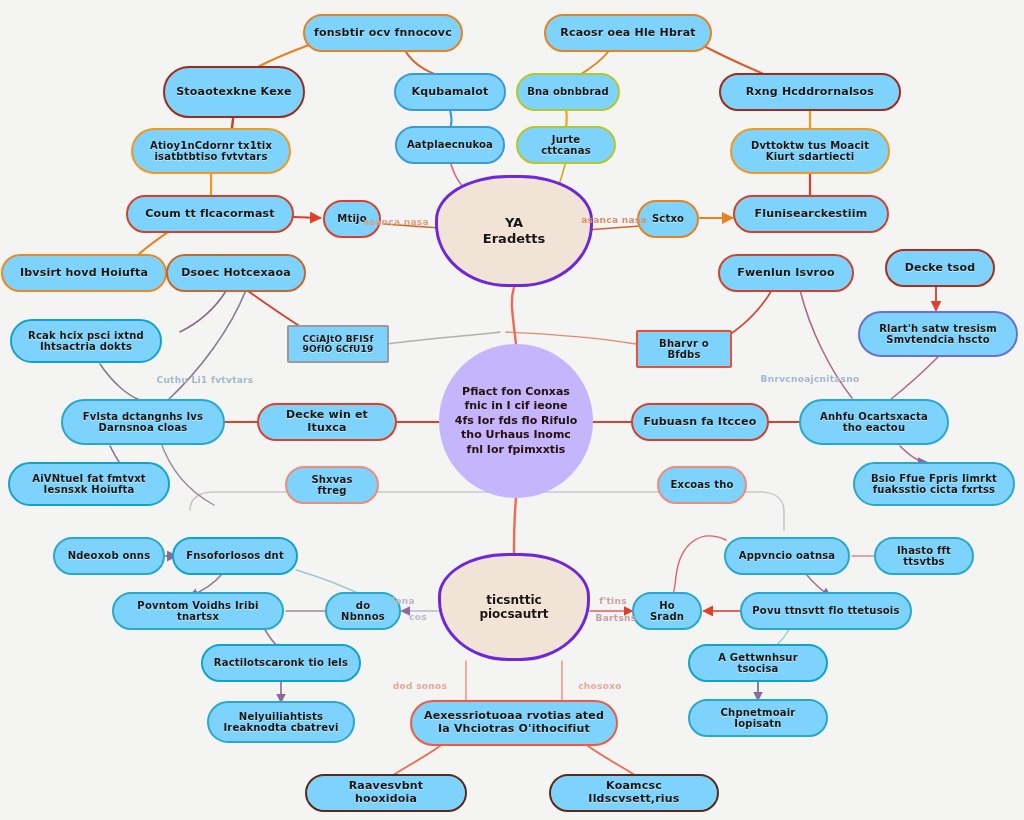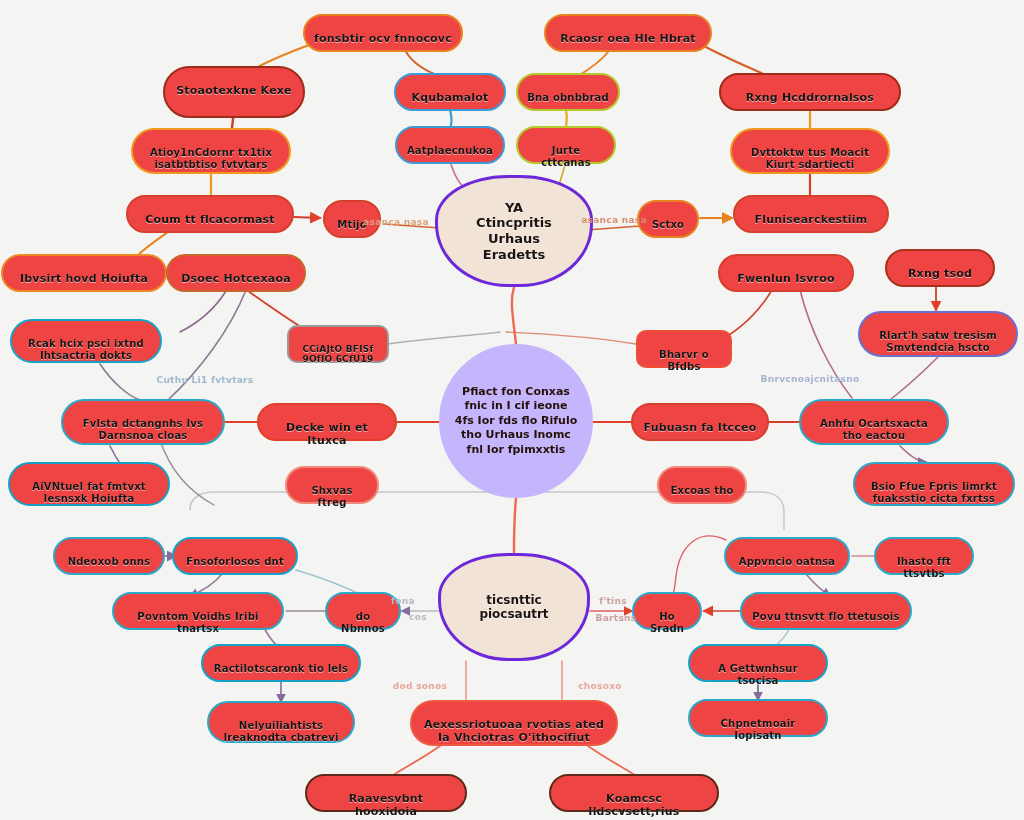"fonsbtir ocv fnnocovc" .node { align-items: none -> center; background: #ef4444 -> #7dd3fc }
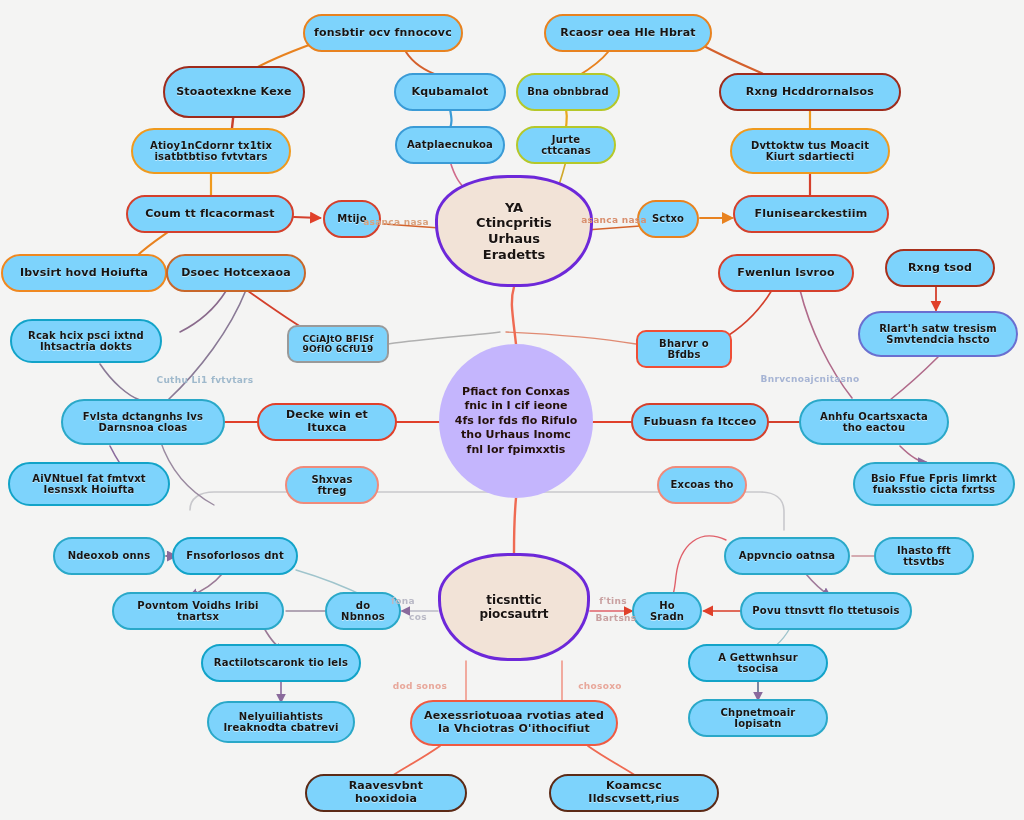"Ctincpritis Urhaus" div { html: <div>Ctincpritis Urhaus</div> -> none }
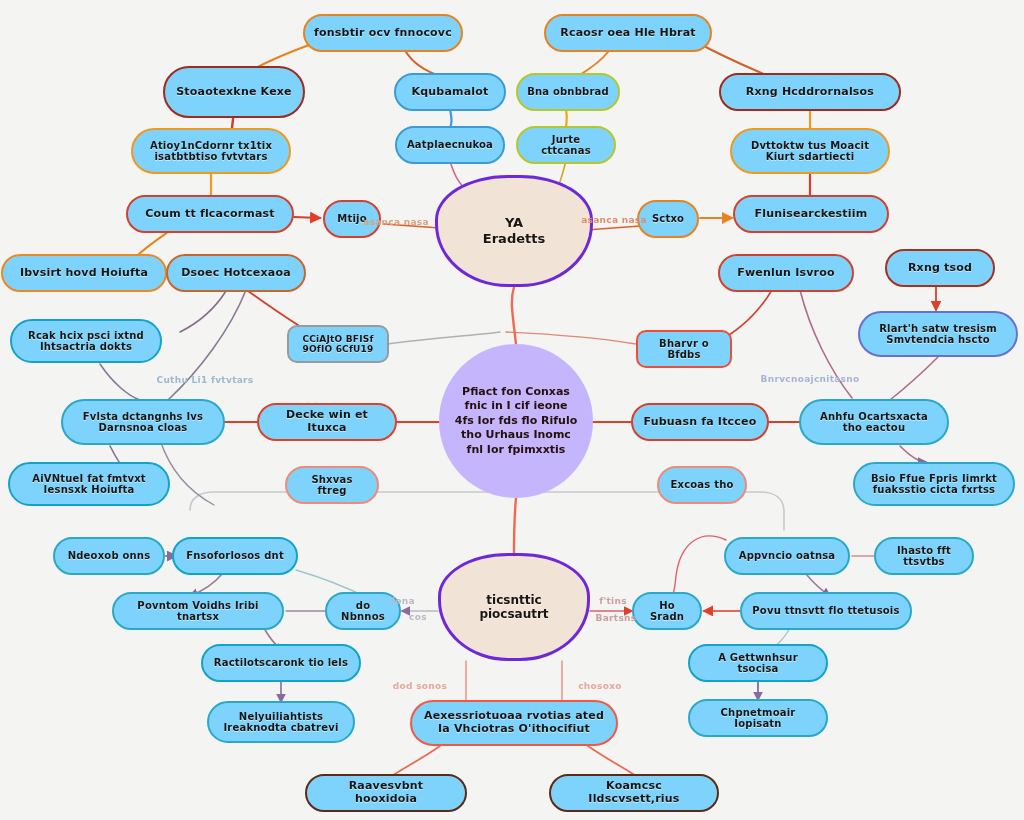"Rxng tsod" span { text: Rxng -> Decke }
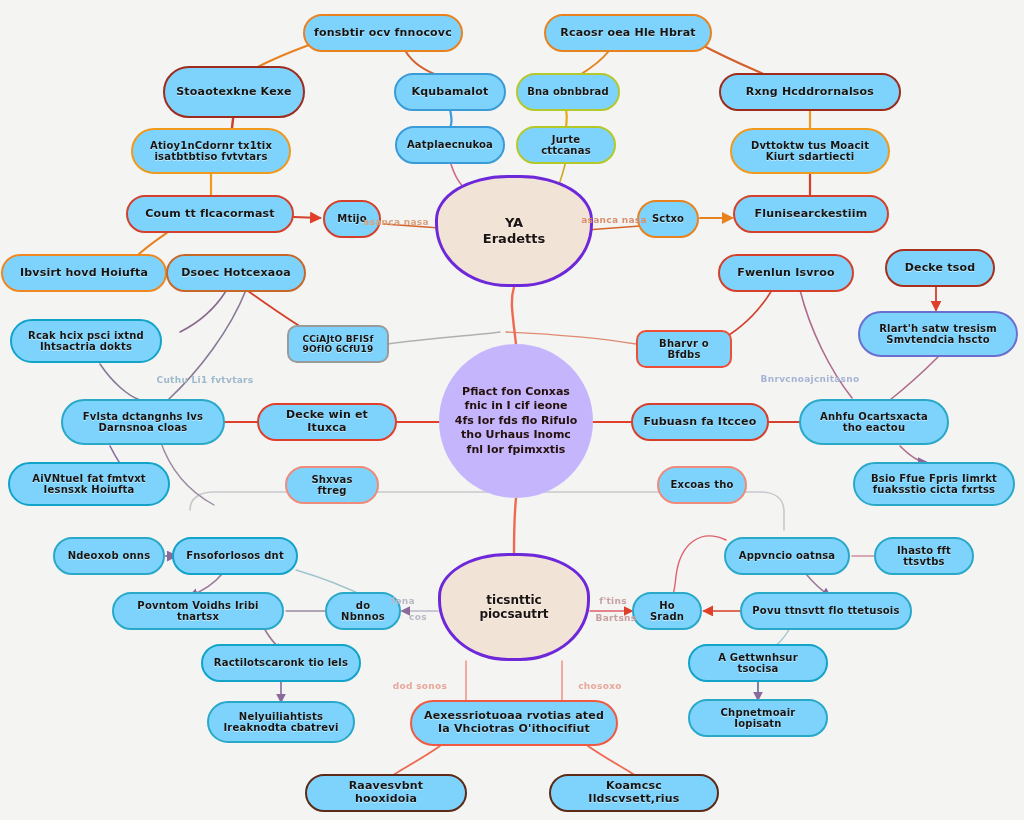"CCiAJtO BFISf 9OfIO 6CfU19" .rect { border-radius: 10px -> 2px }
